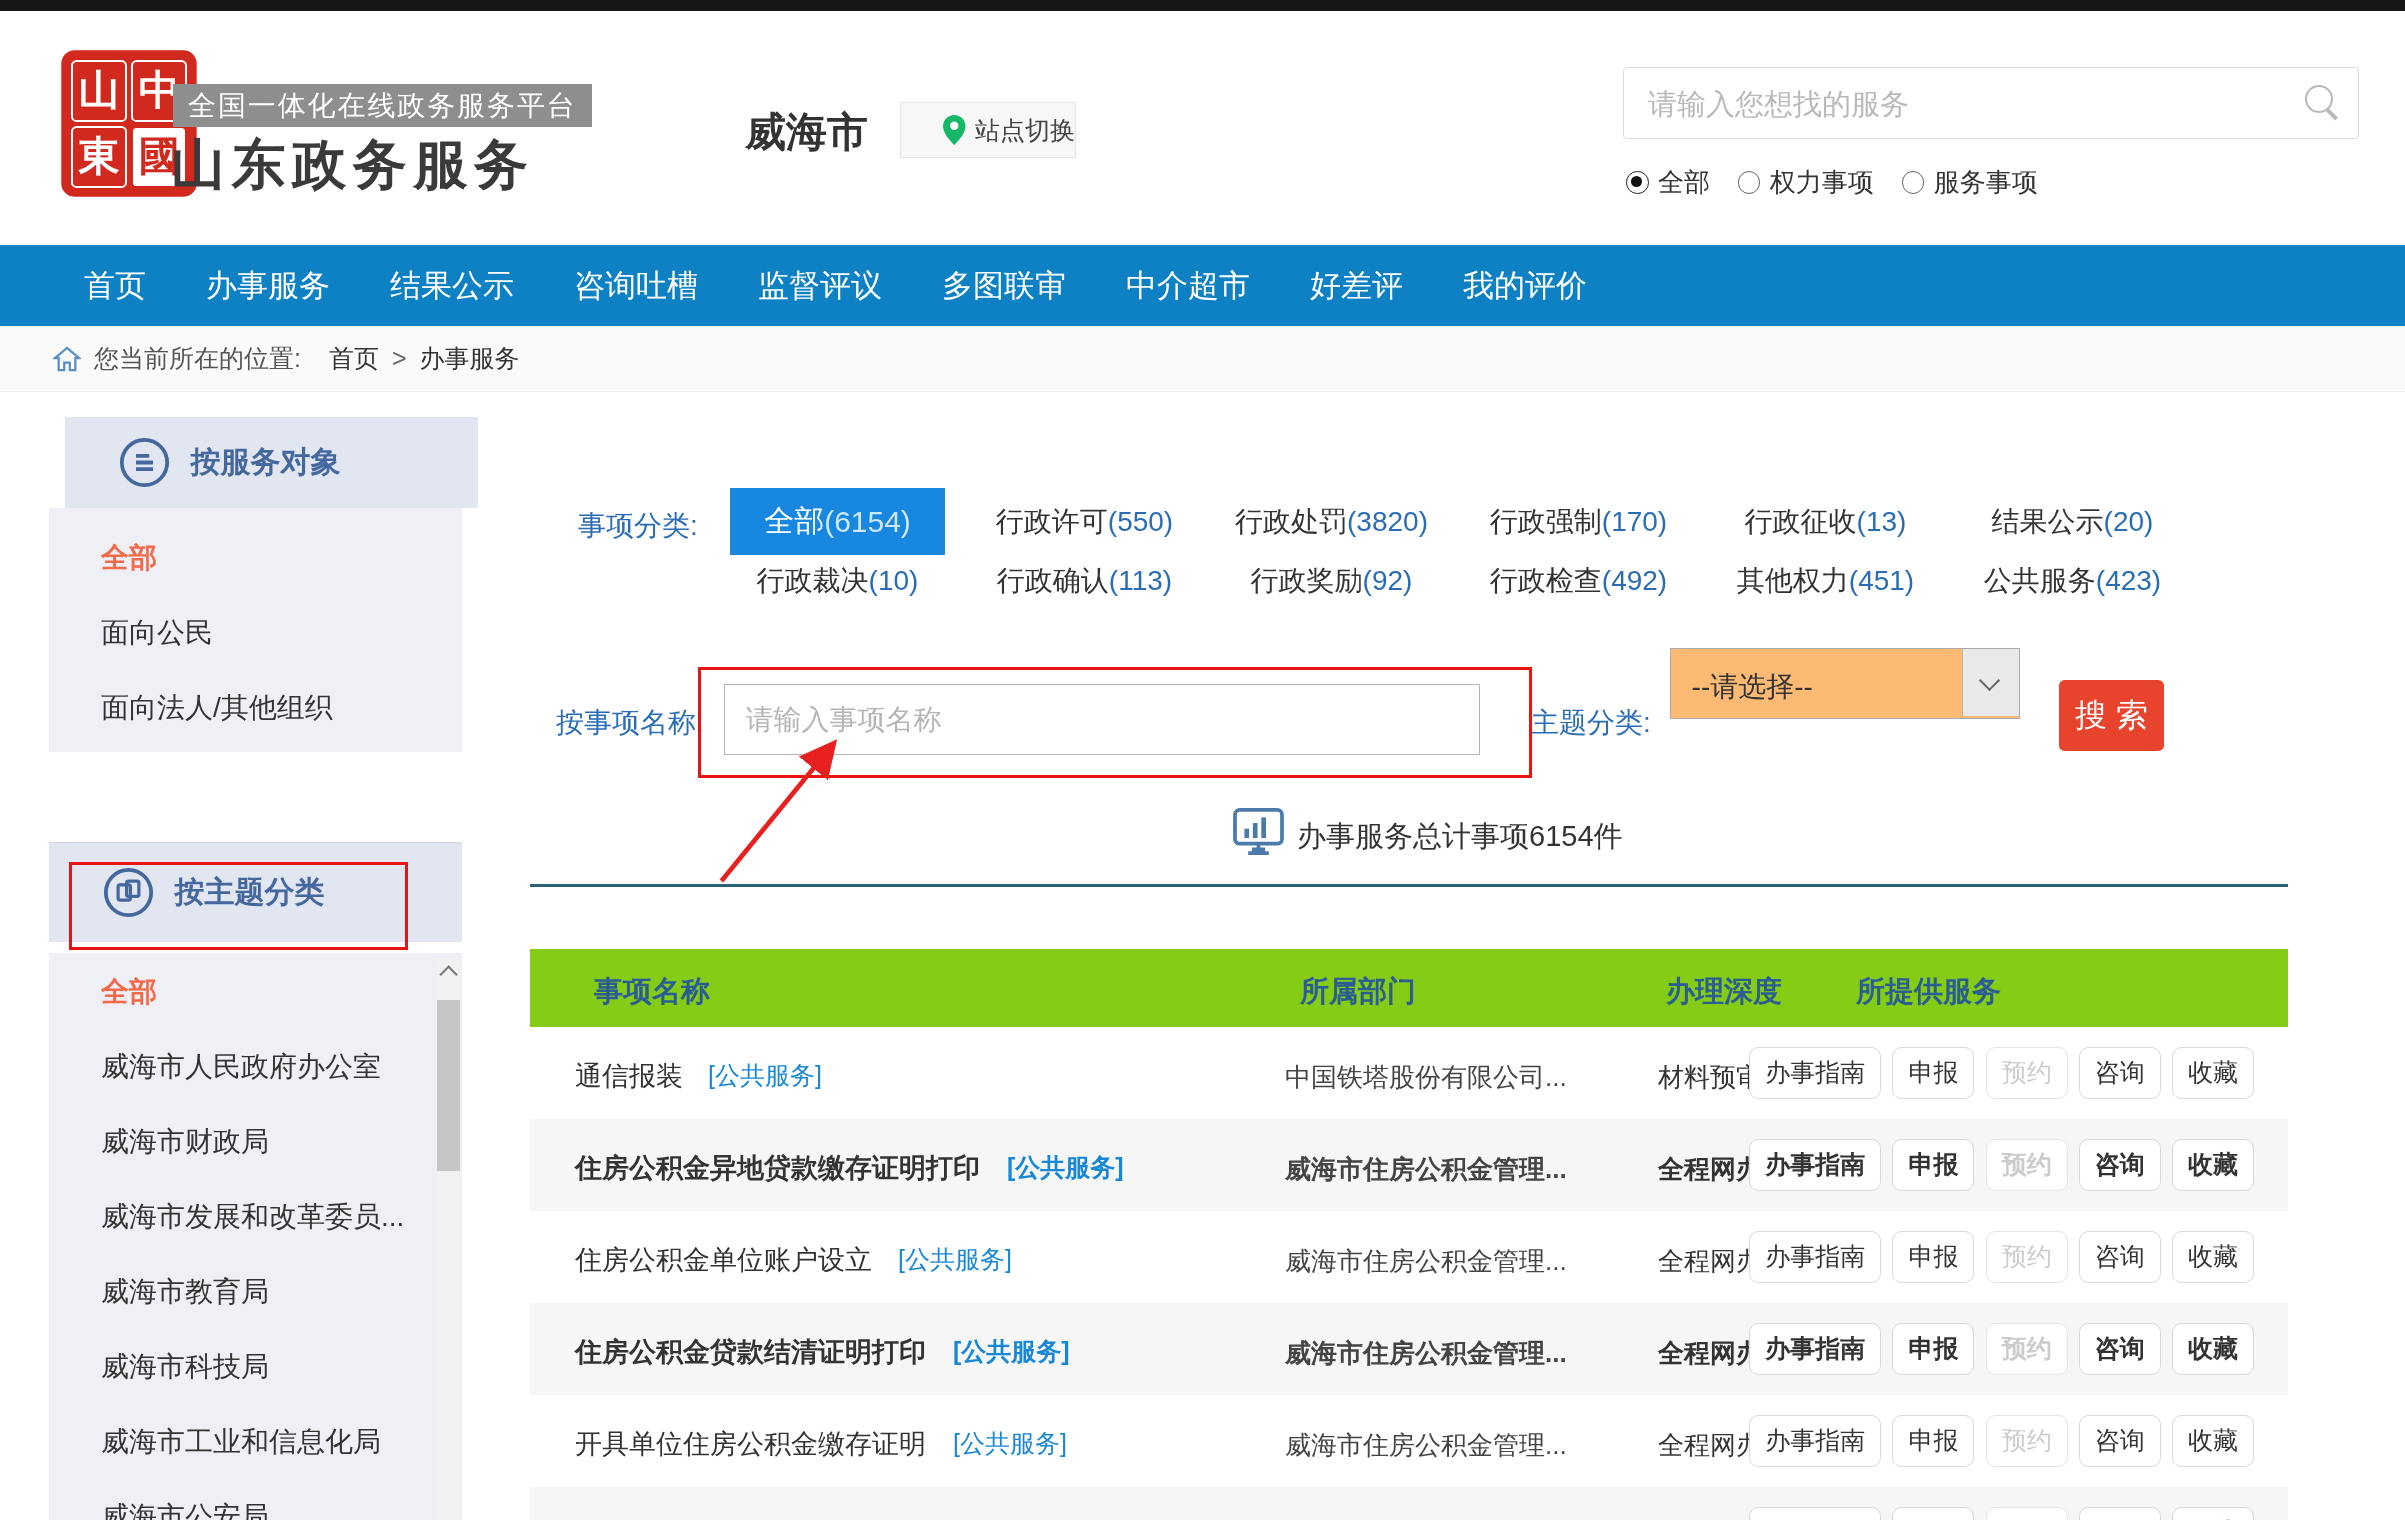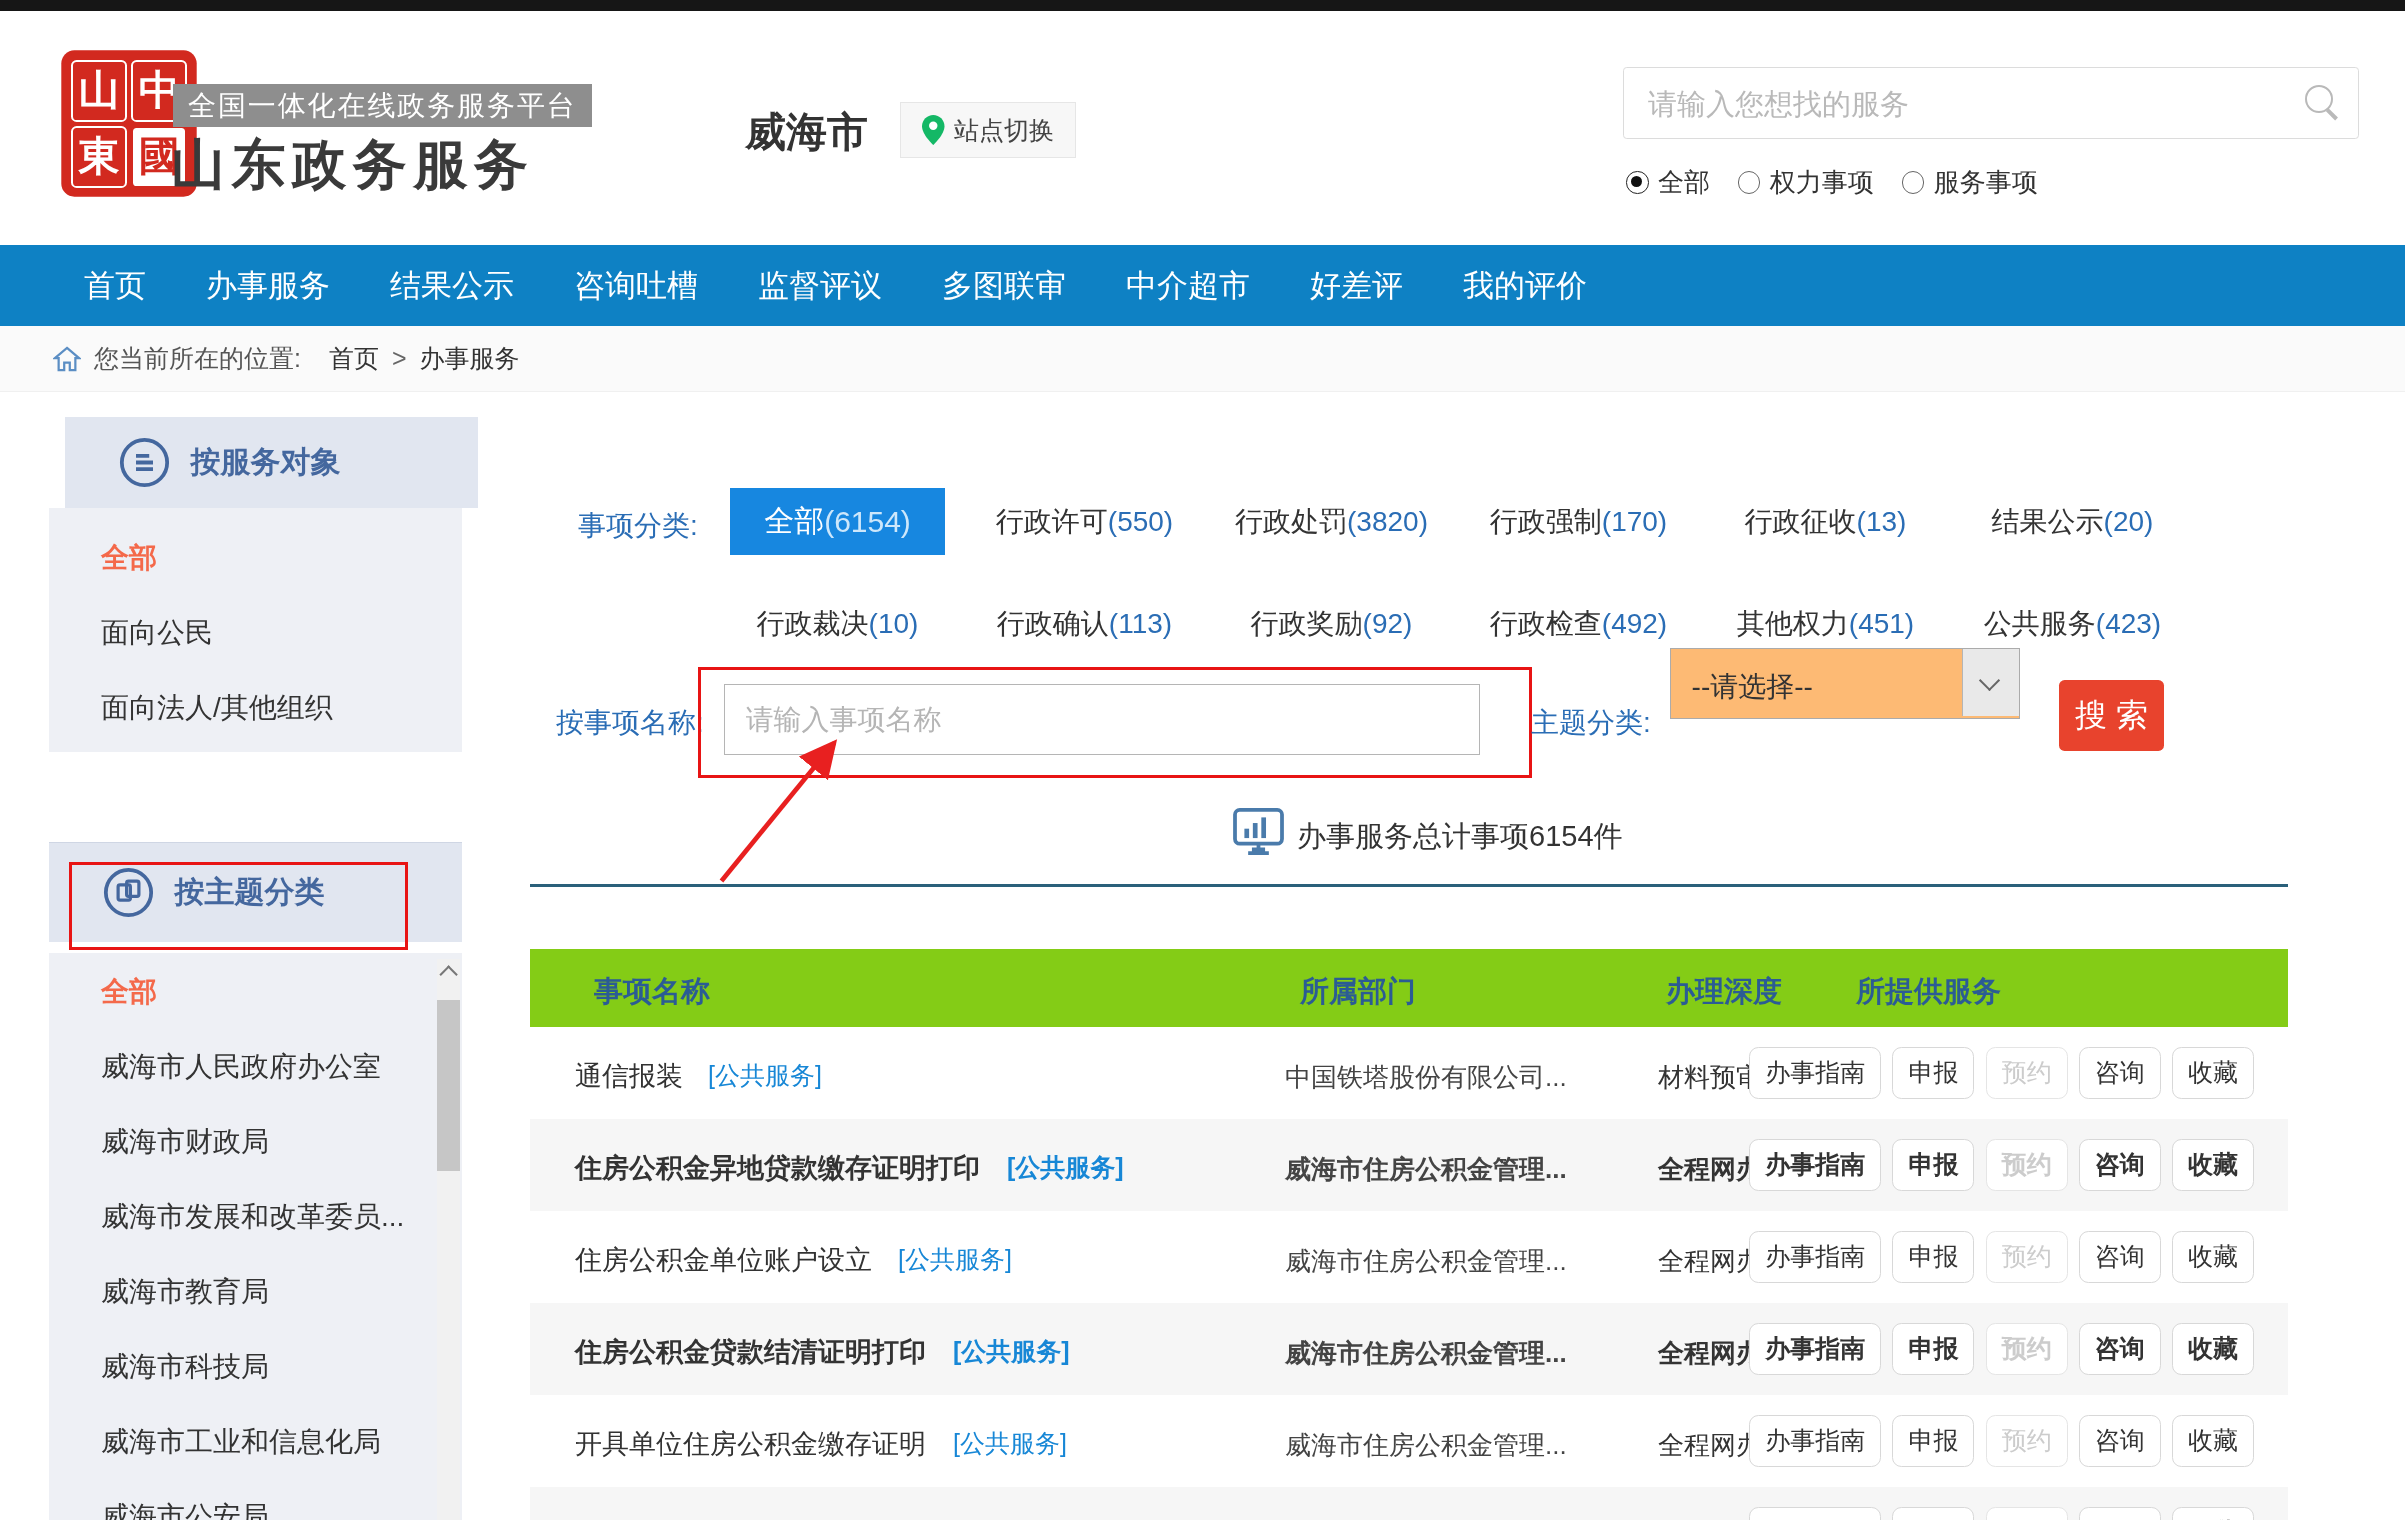"站点切换" #site-switch { justify-content: center -> flex-end }
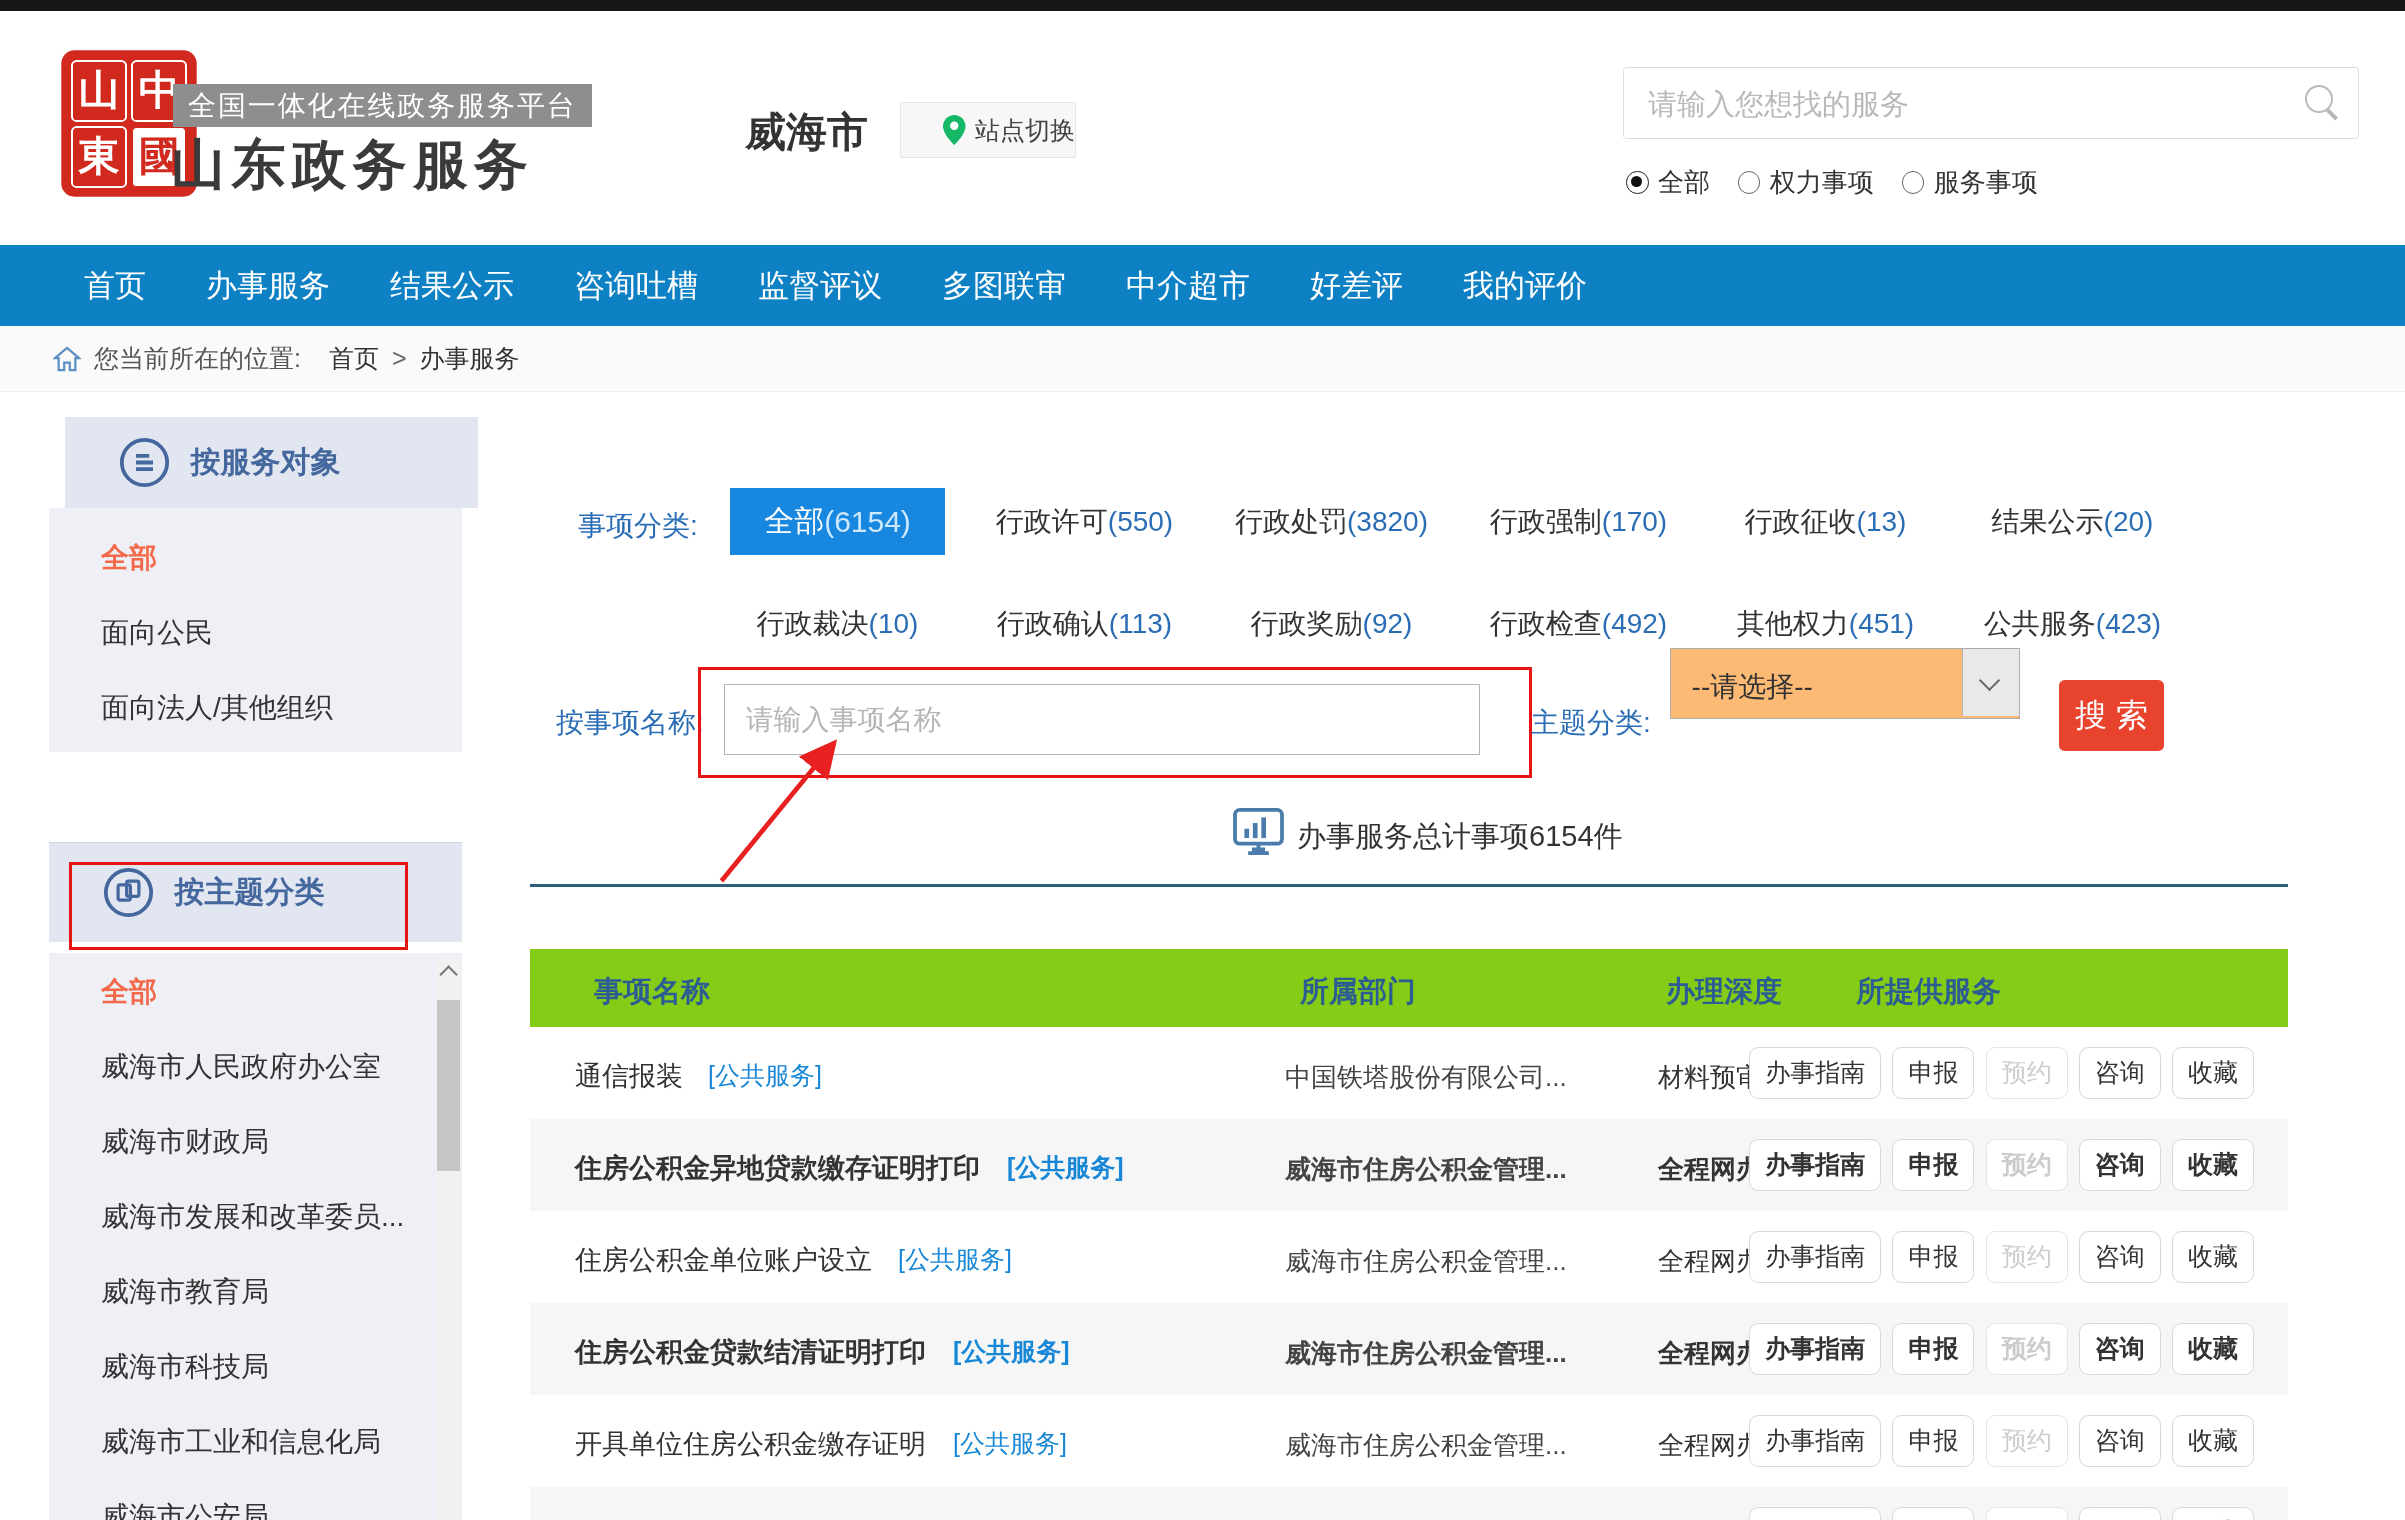"行政裁决(10)" #chip-row2 { top: 589px -> 546px }
